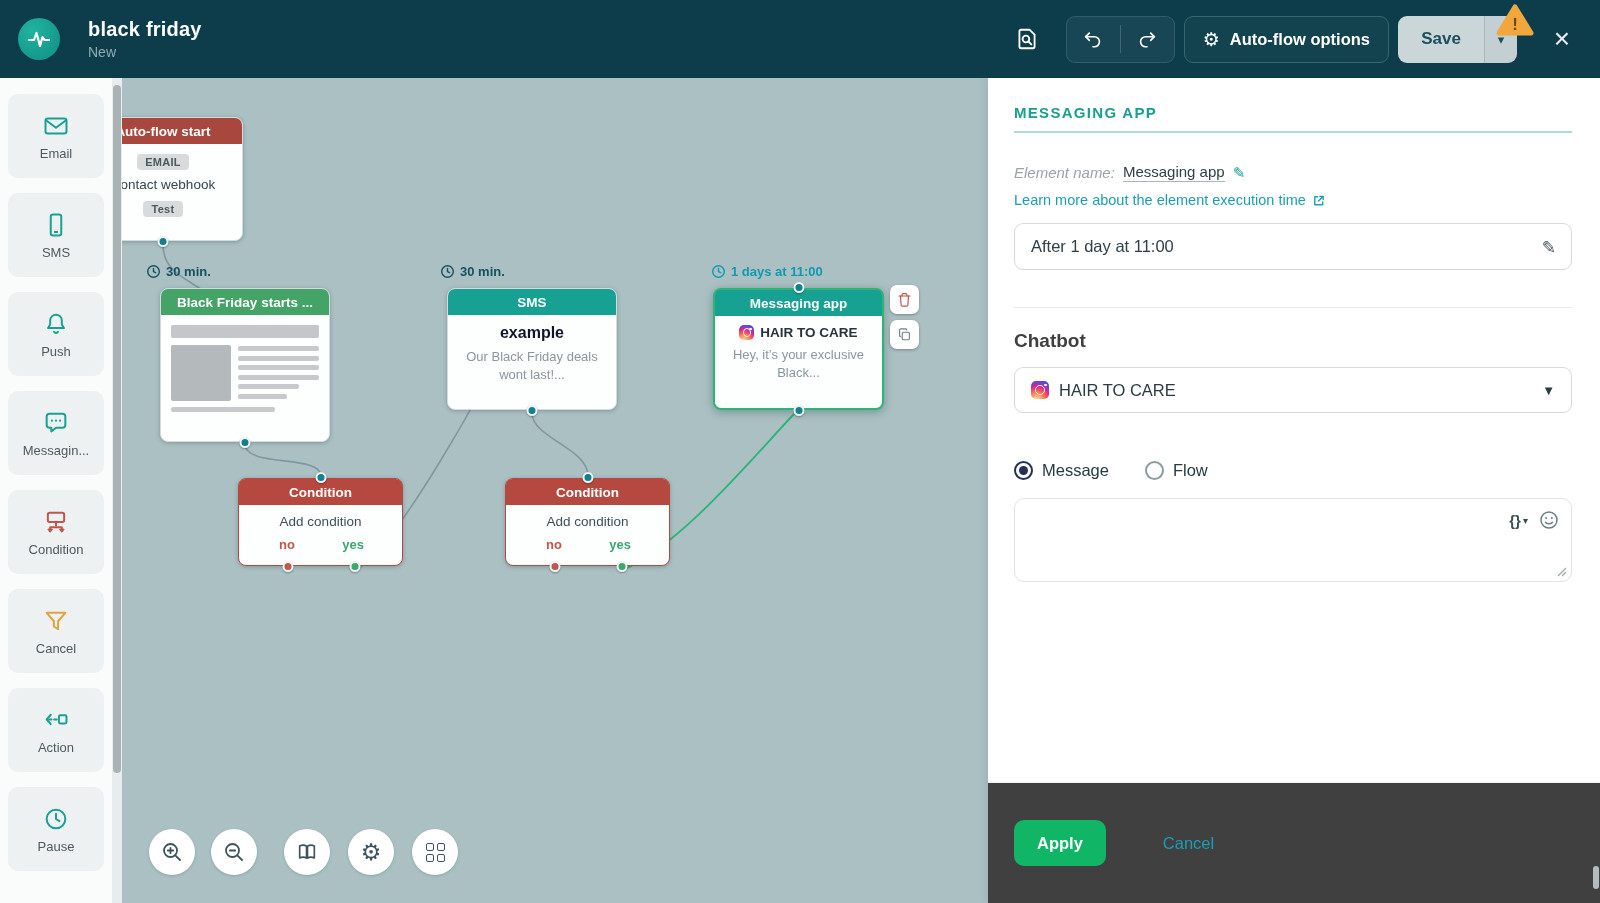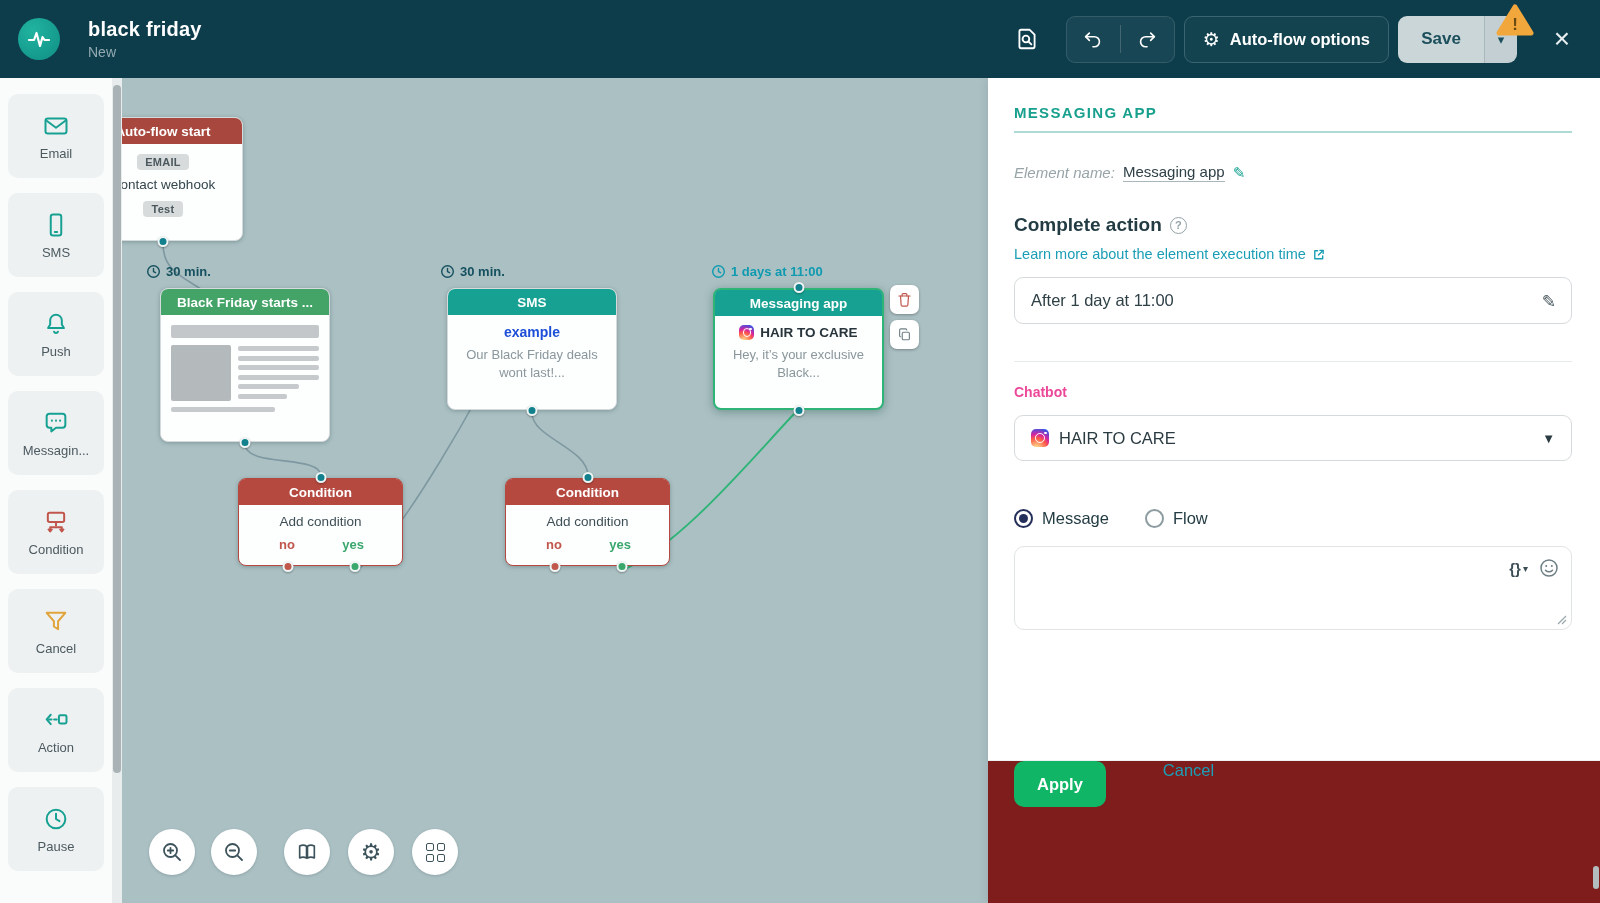"Complete action" div.section-title { html: <div> <span>Complete action</span> <span>?</span> </div> -> none }
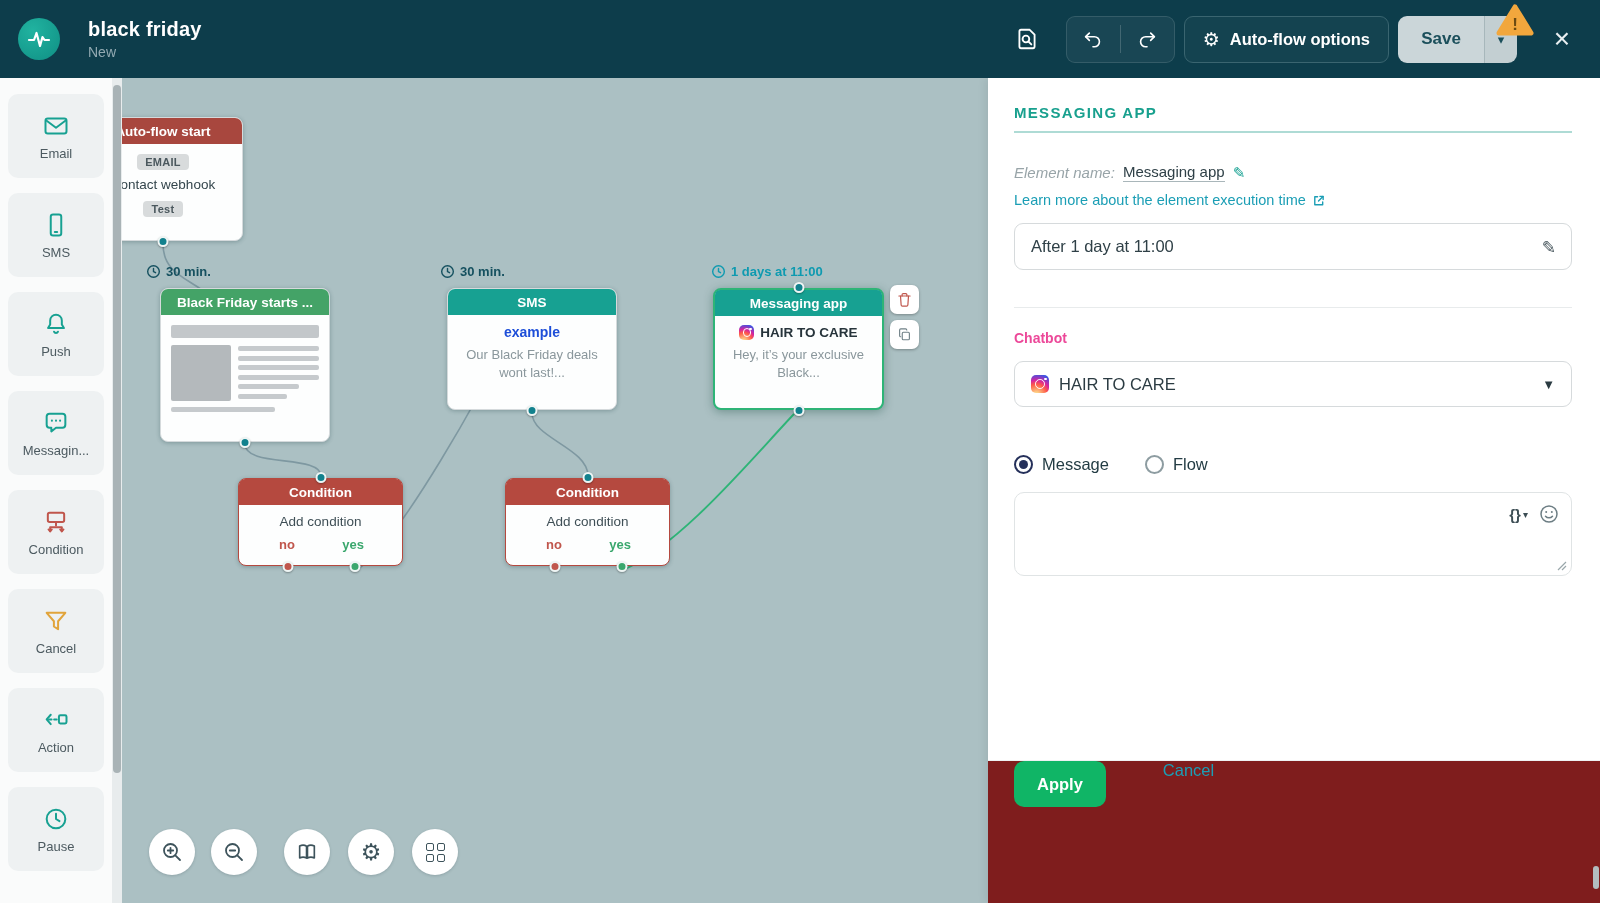"example" .sms-name { color: #1d4ed8 -> #0f172a; font-size: 14px -> 16px }
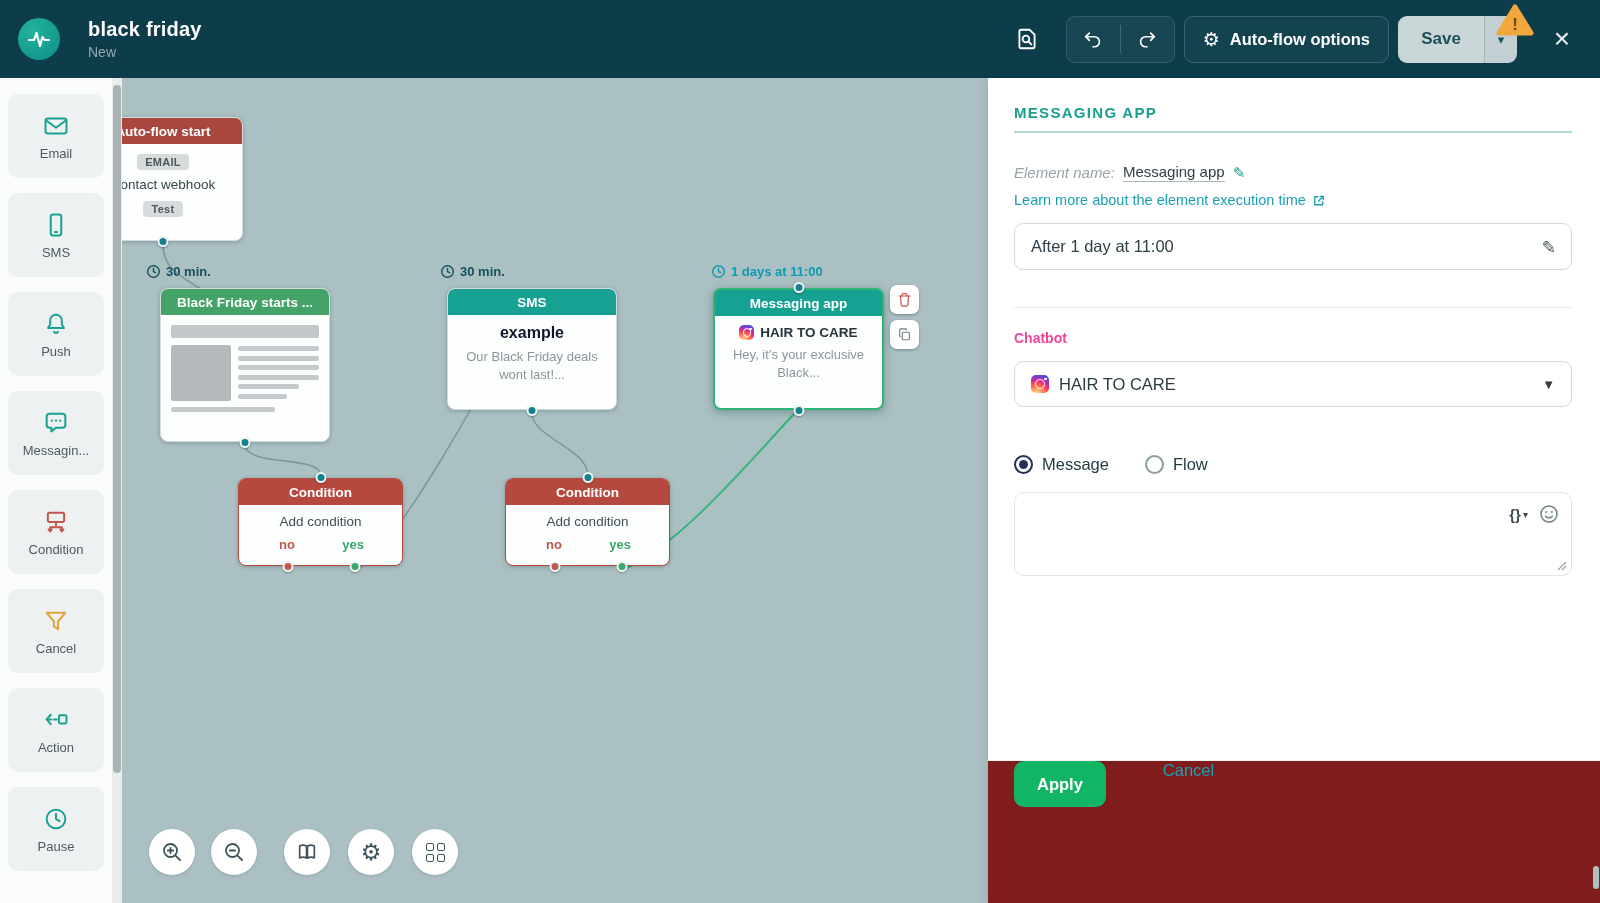"Chatbot" .chatbot-title { color: #ec4899 -> #404040; font-size: 14px -> 19px }
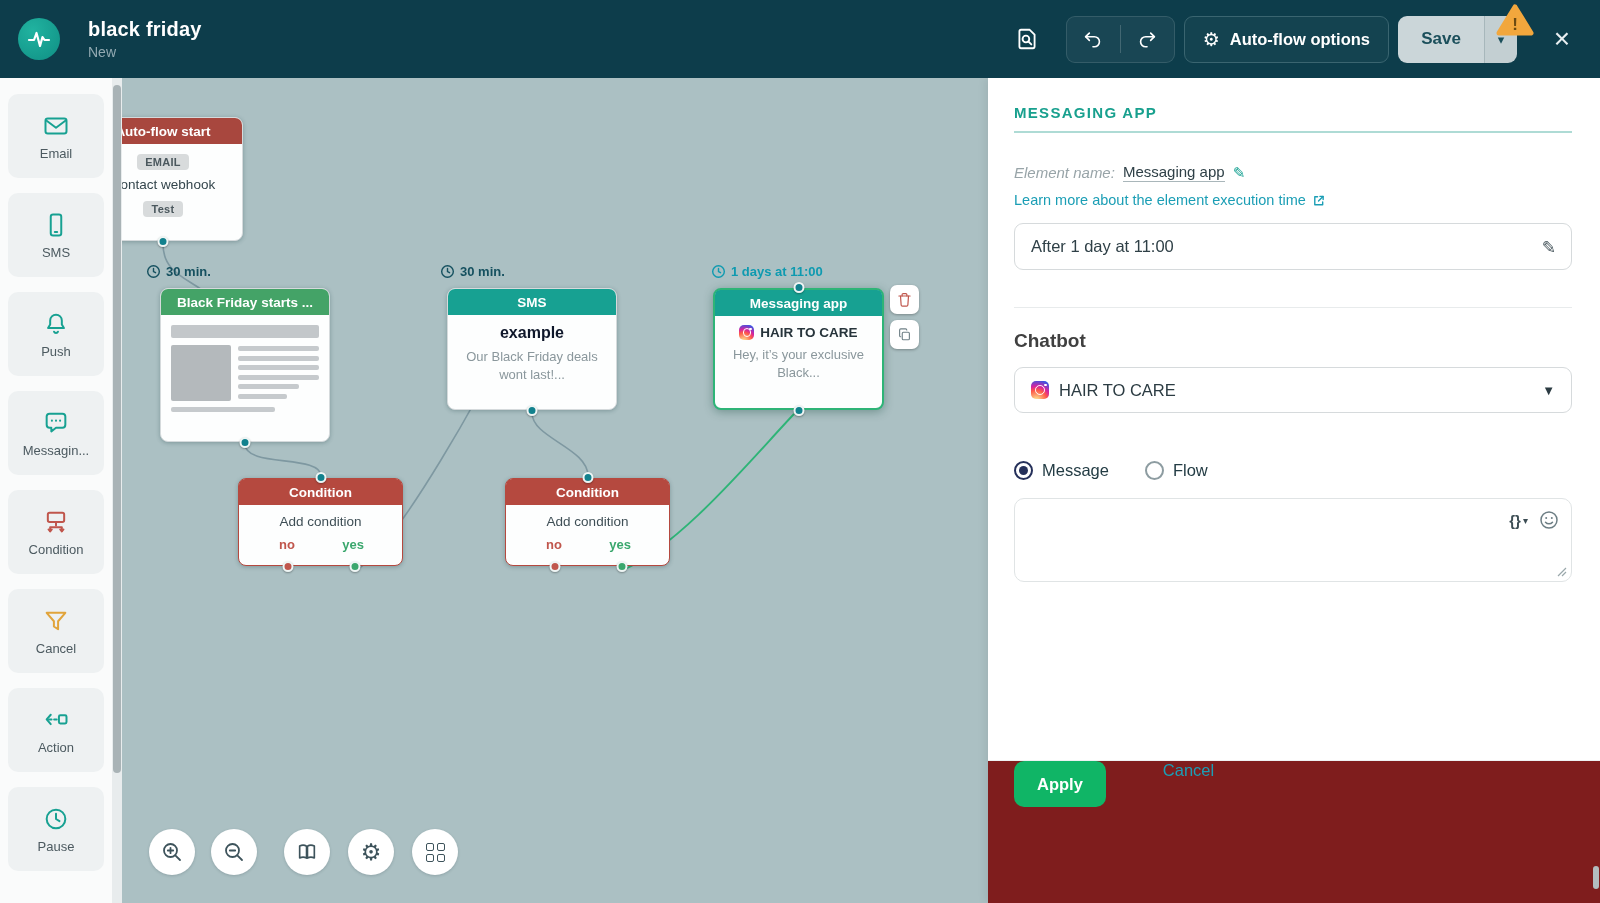"Apply" .panel-footer { align-items: flex-start -> center; background: #7f1d1d -> #404040; height: 143px -> 121px }
